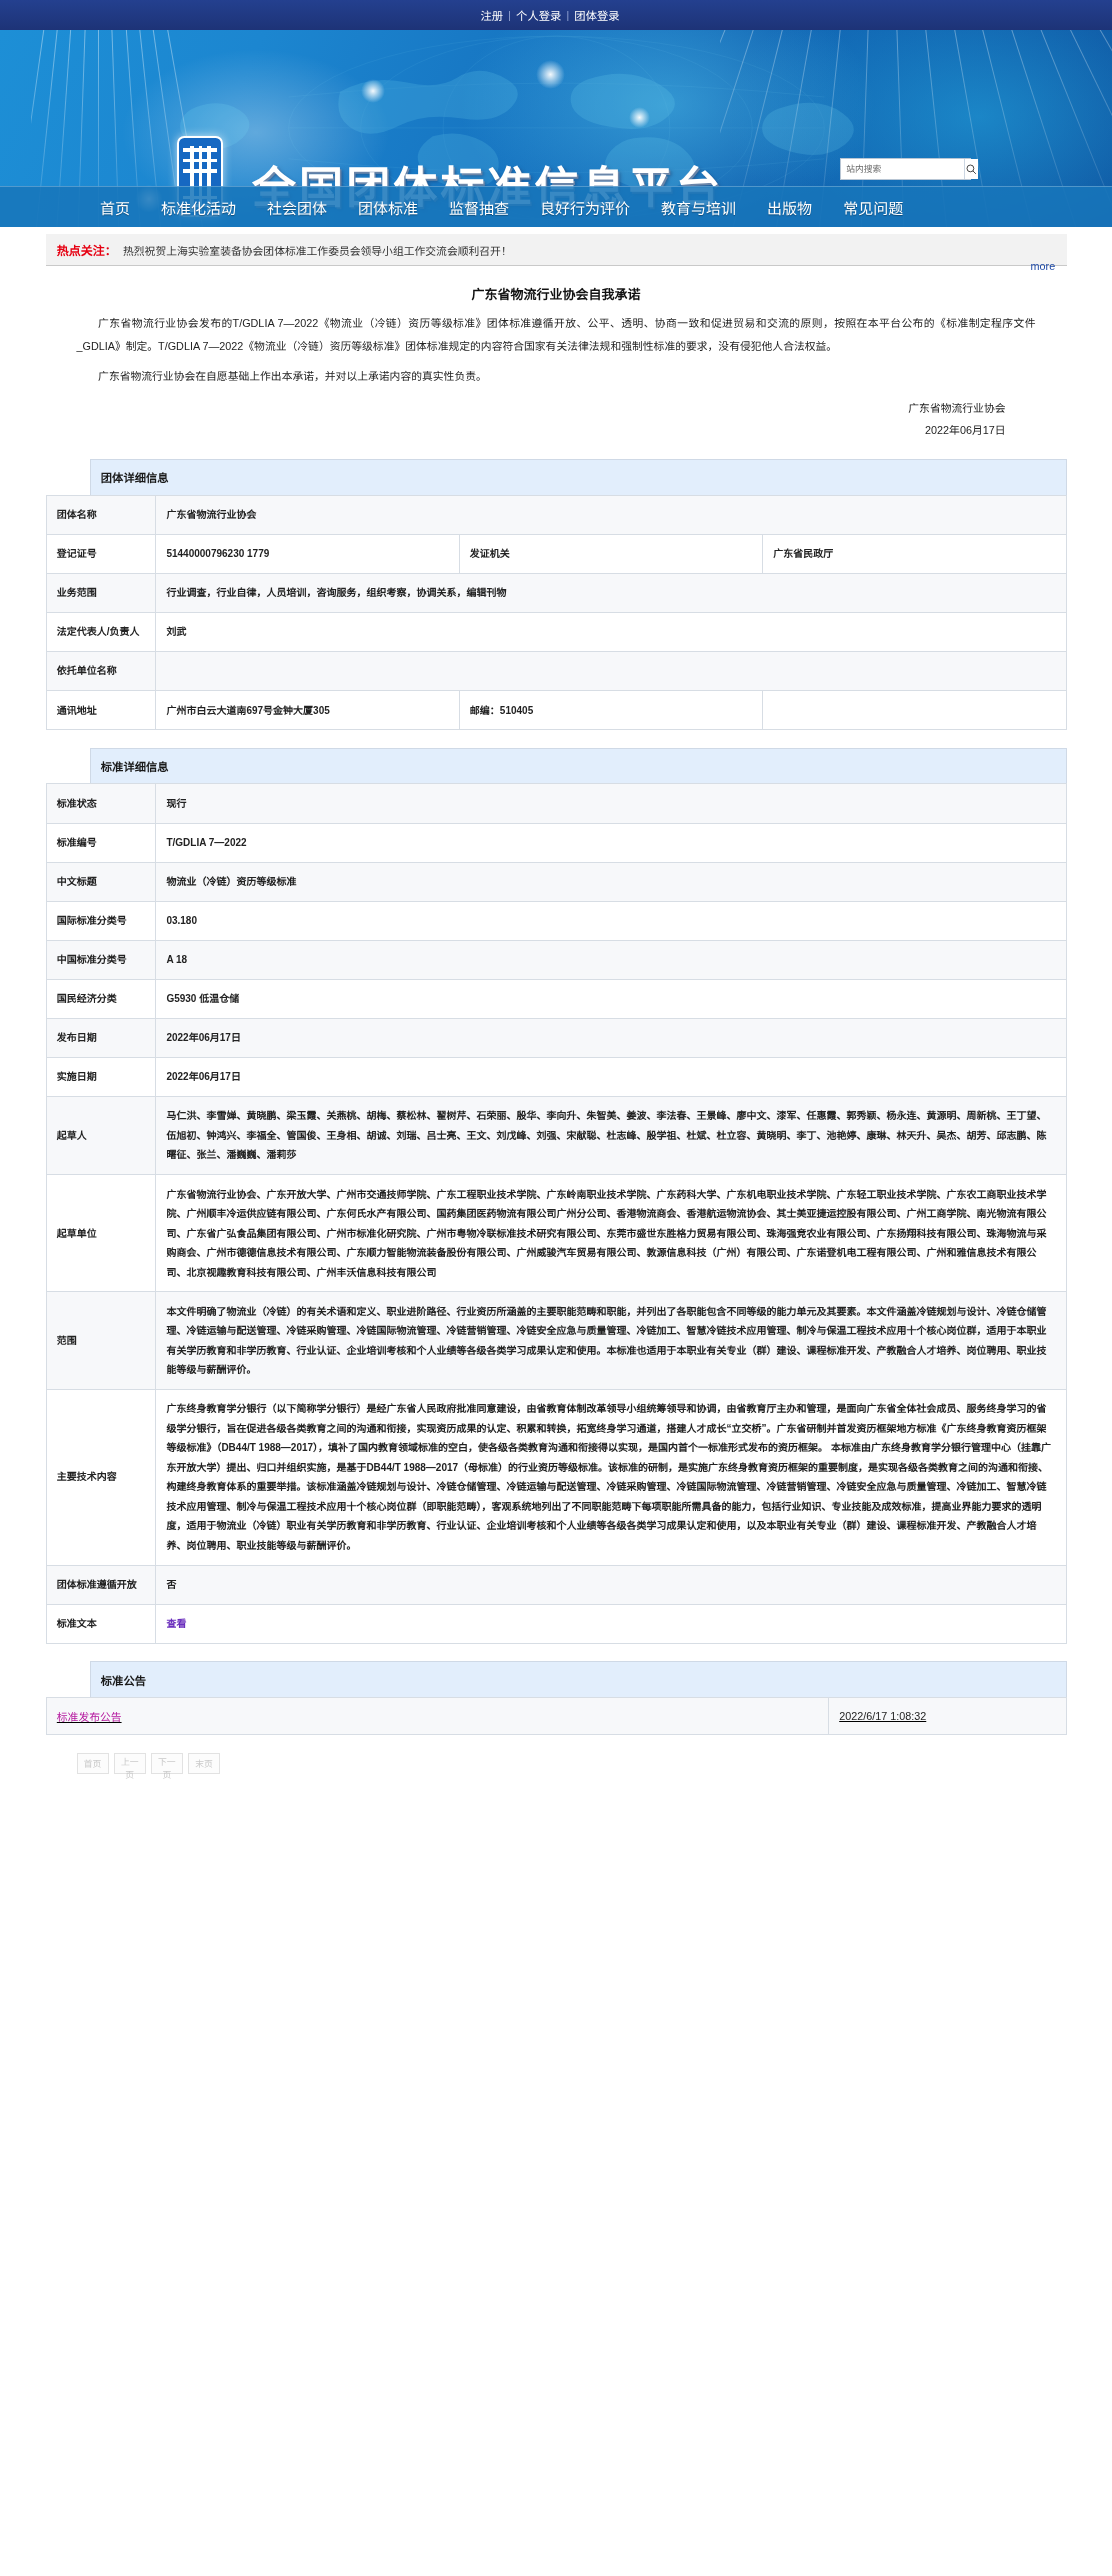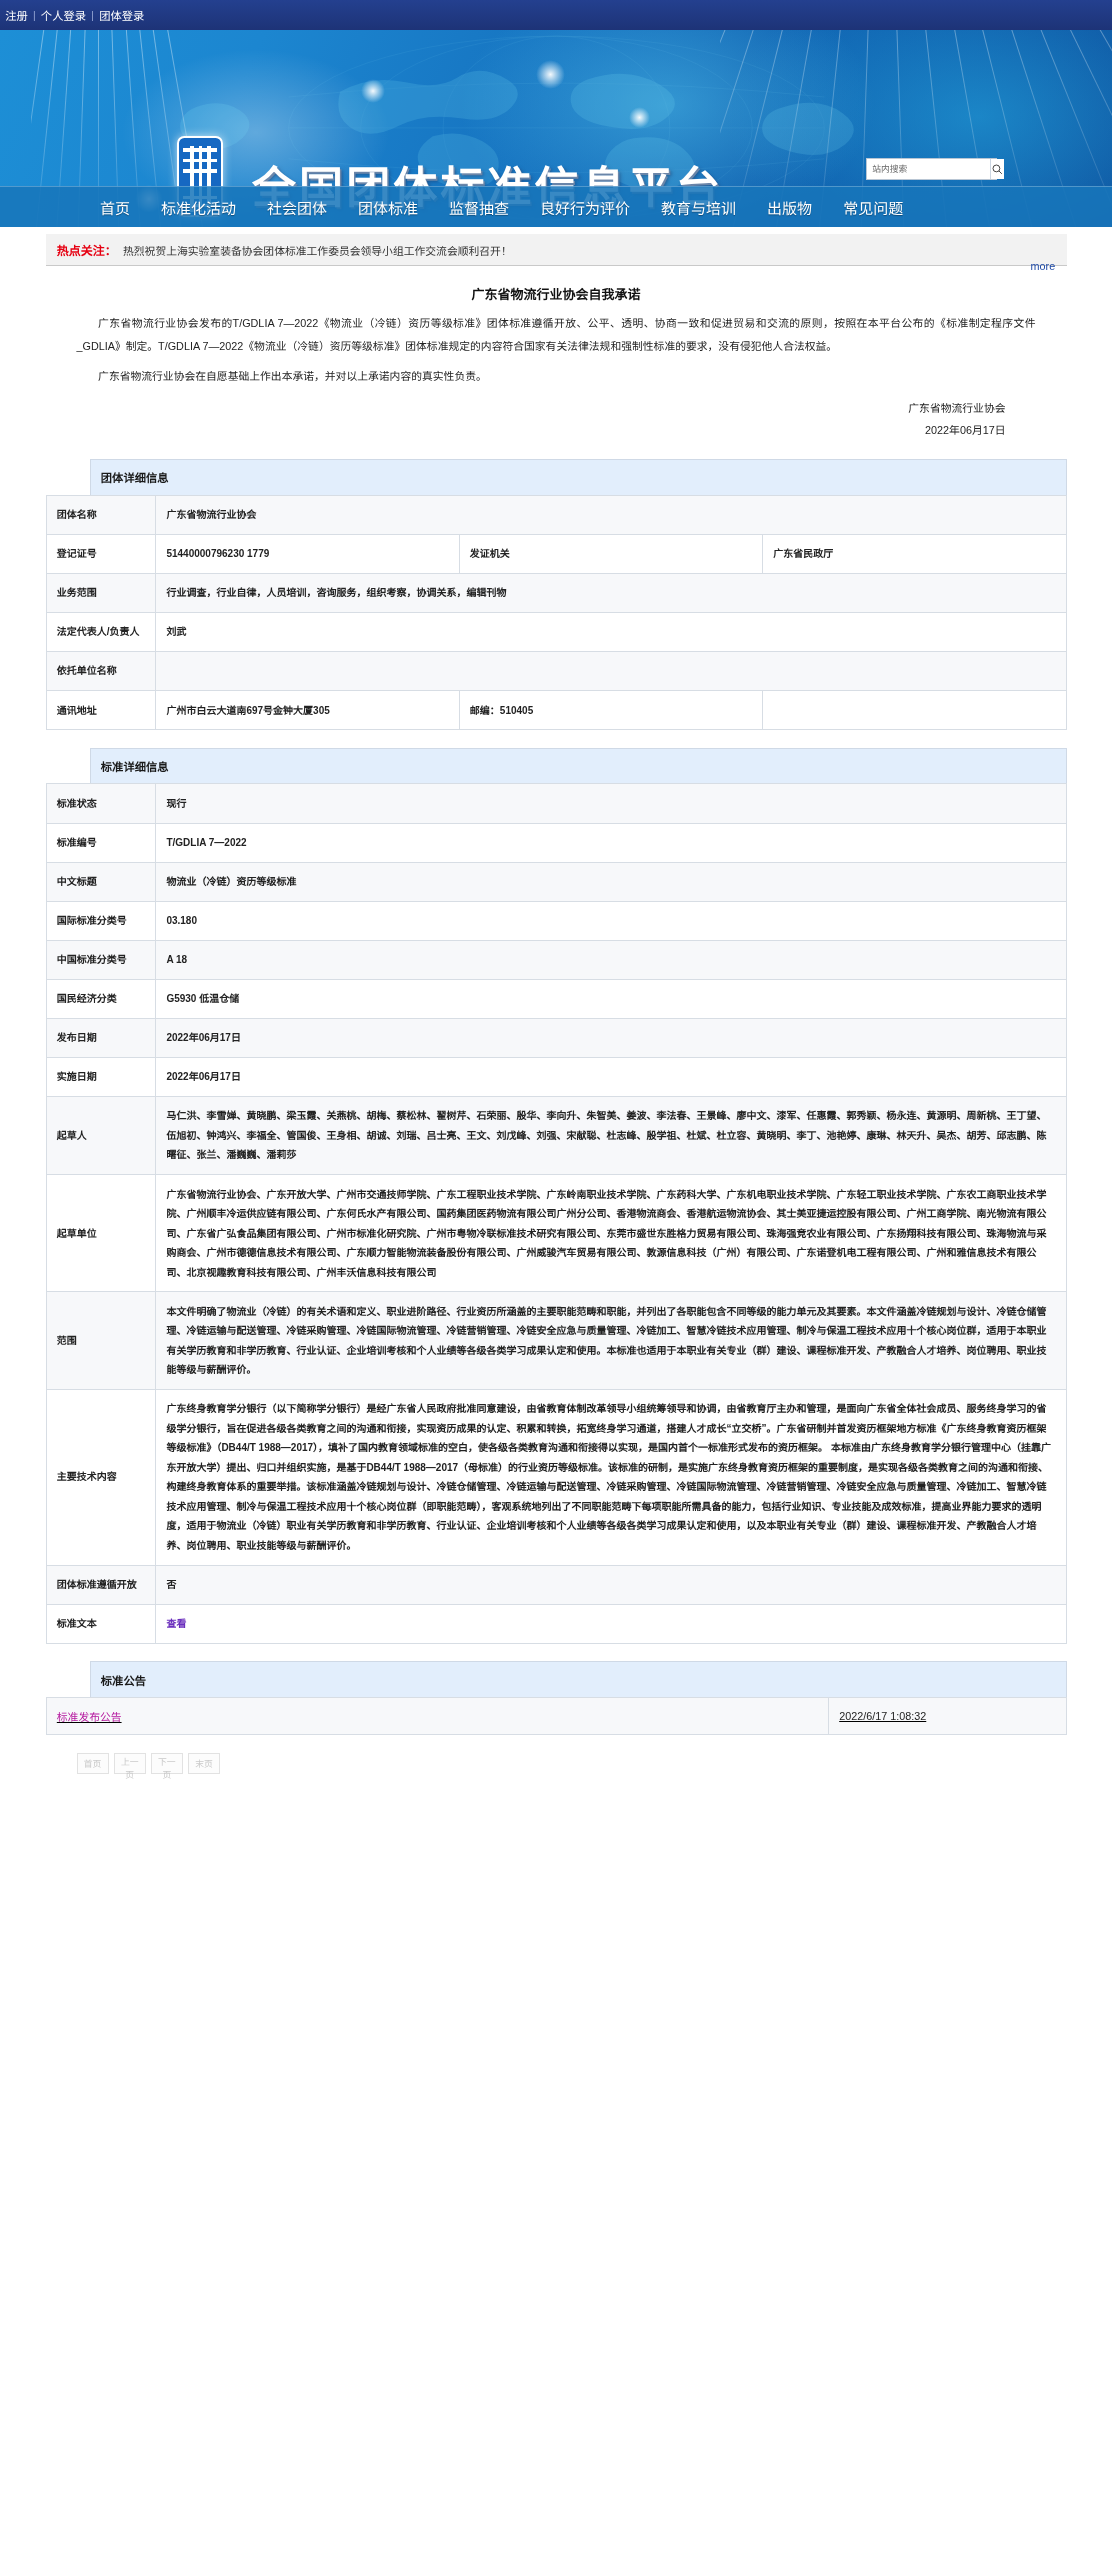"注册" .topbar { justify-content: flex-start -> center }
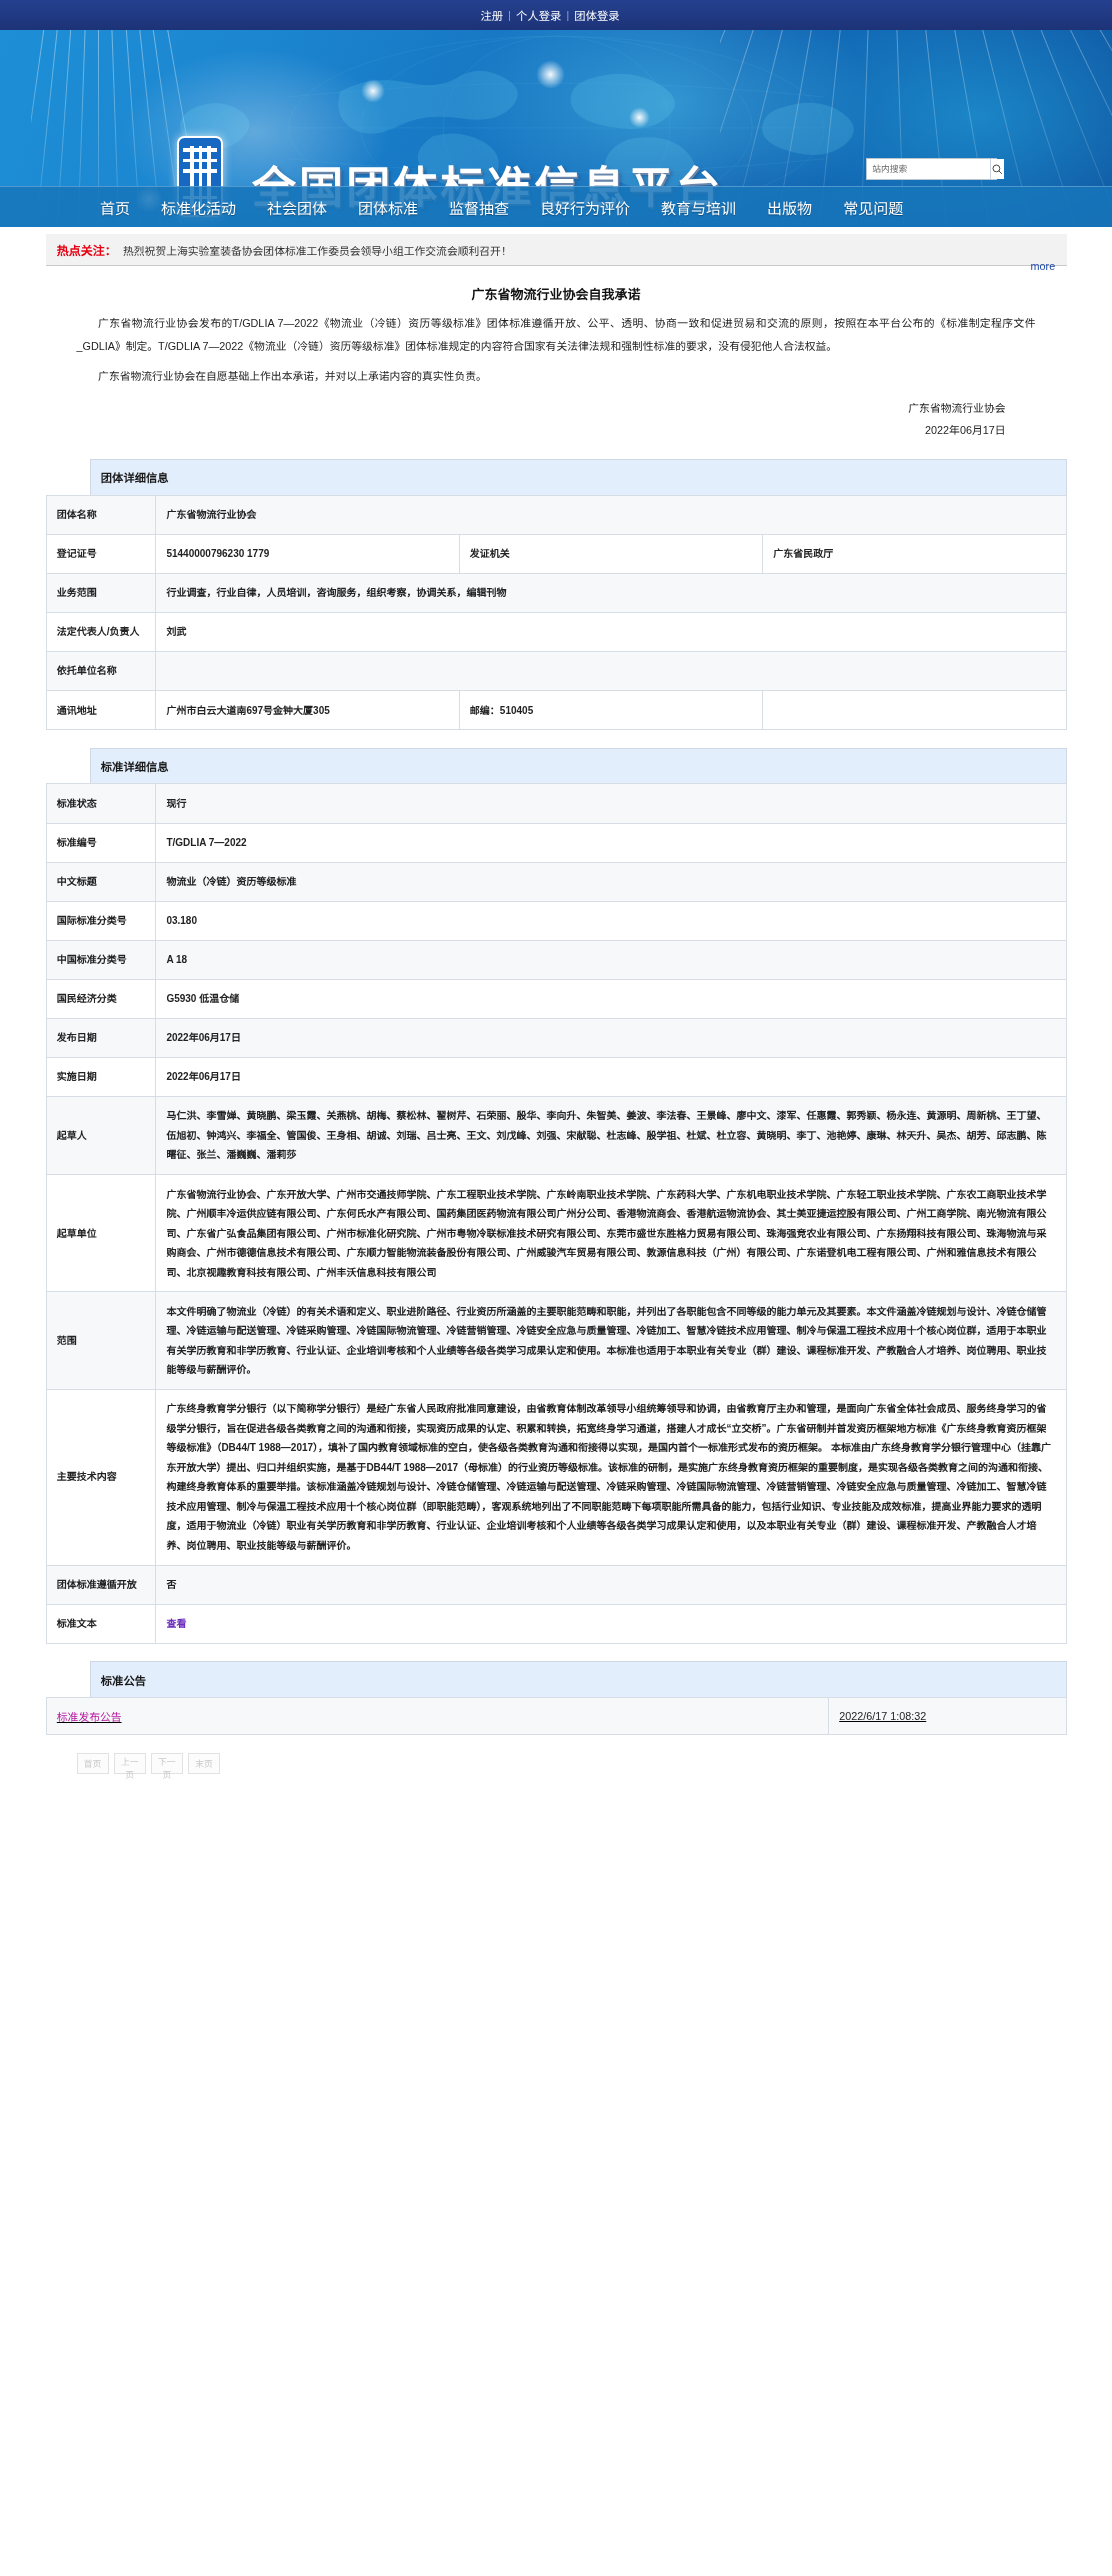"站内搜索" .searchbox { right: 69px -> 95px }
